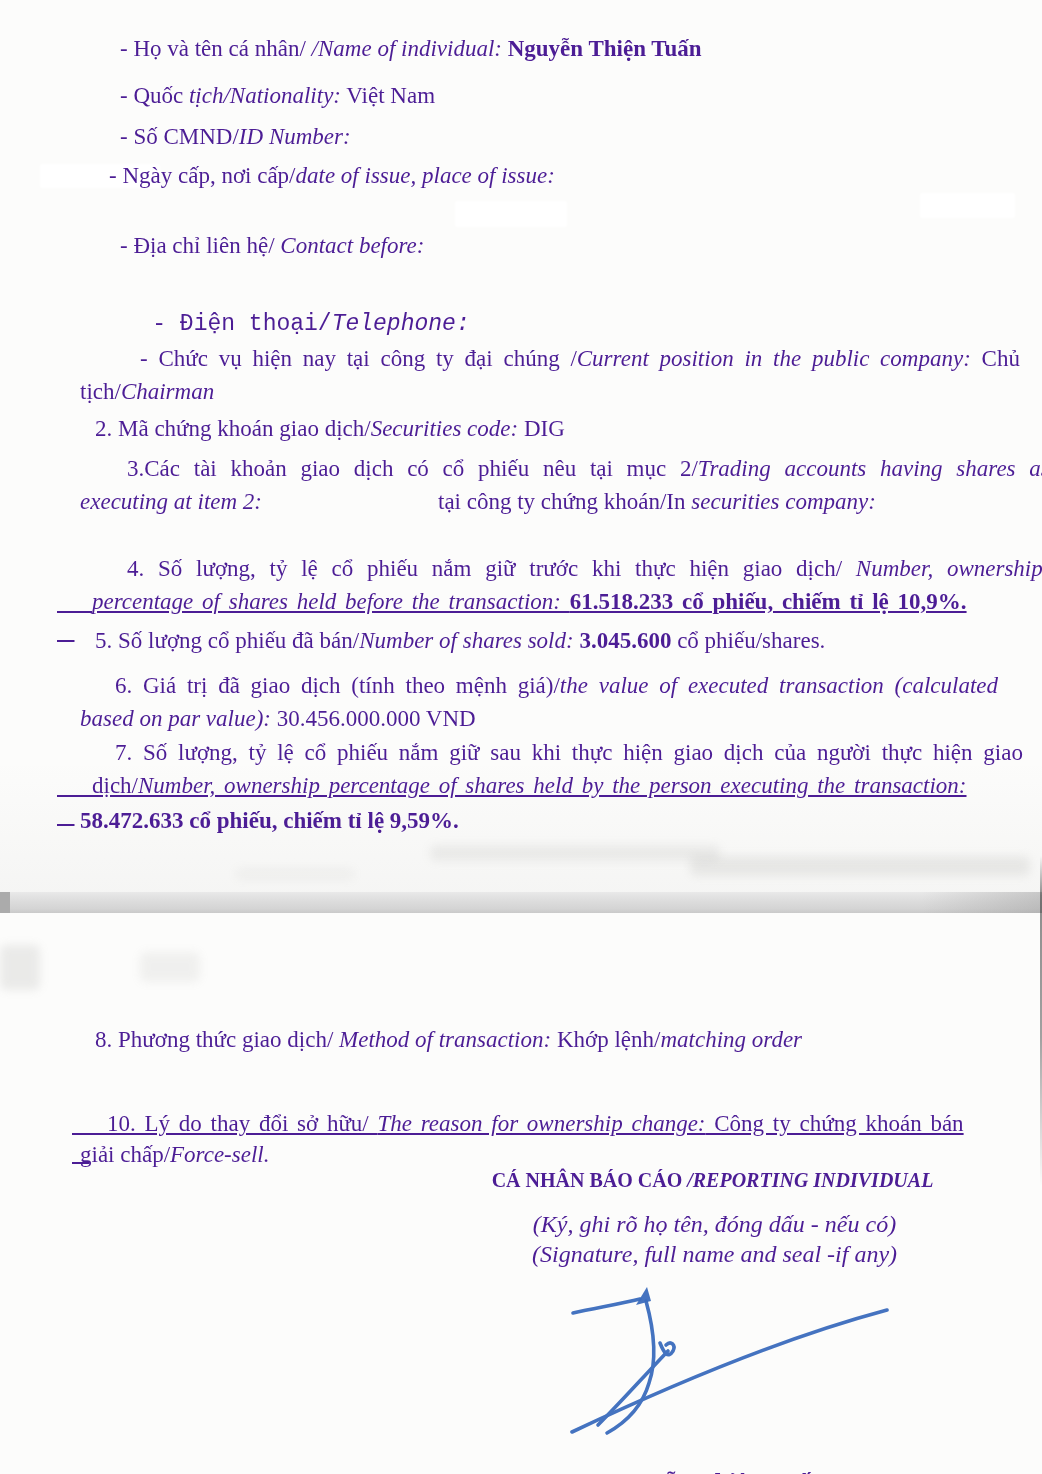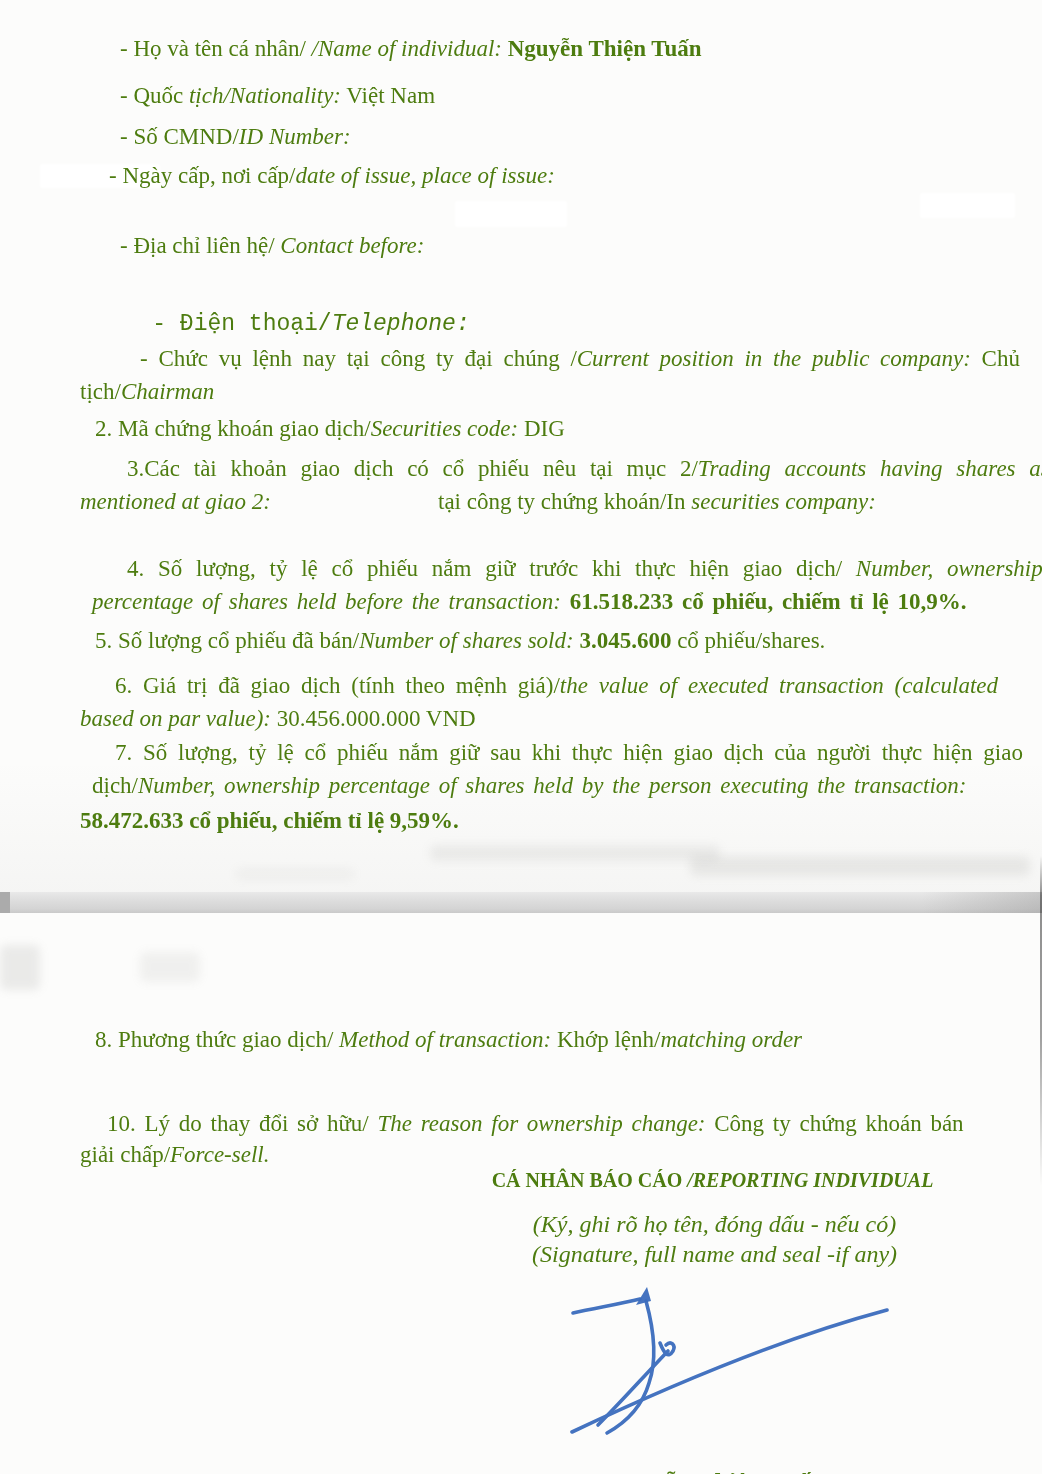"- Họ và tên cá" .page { color: #4d7c0f -> #4c1d95 }
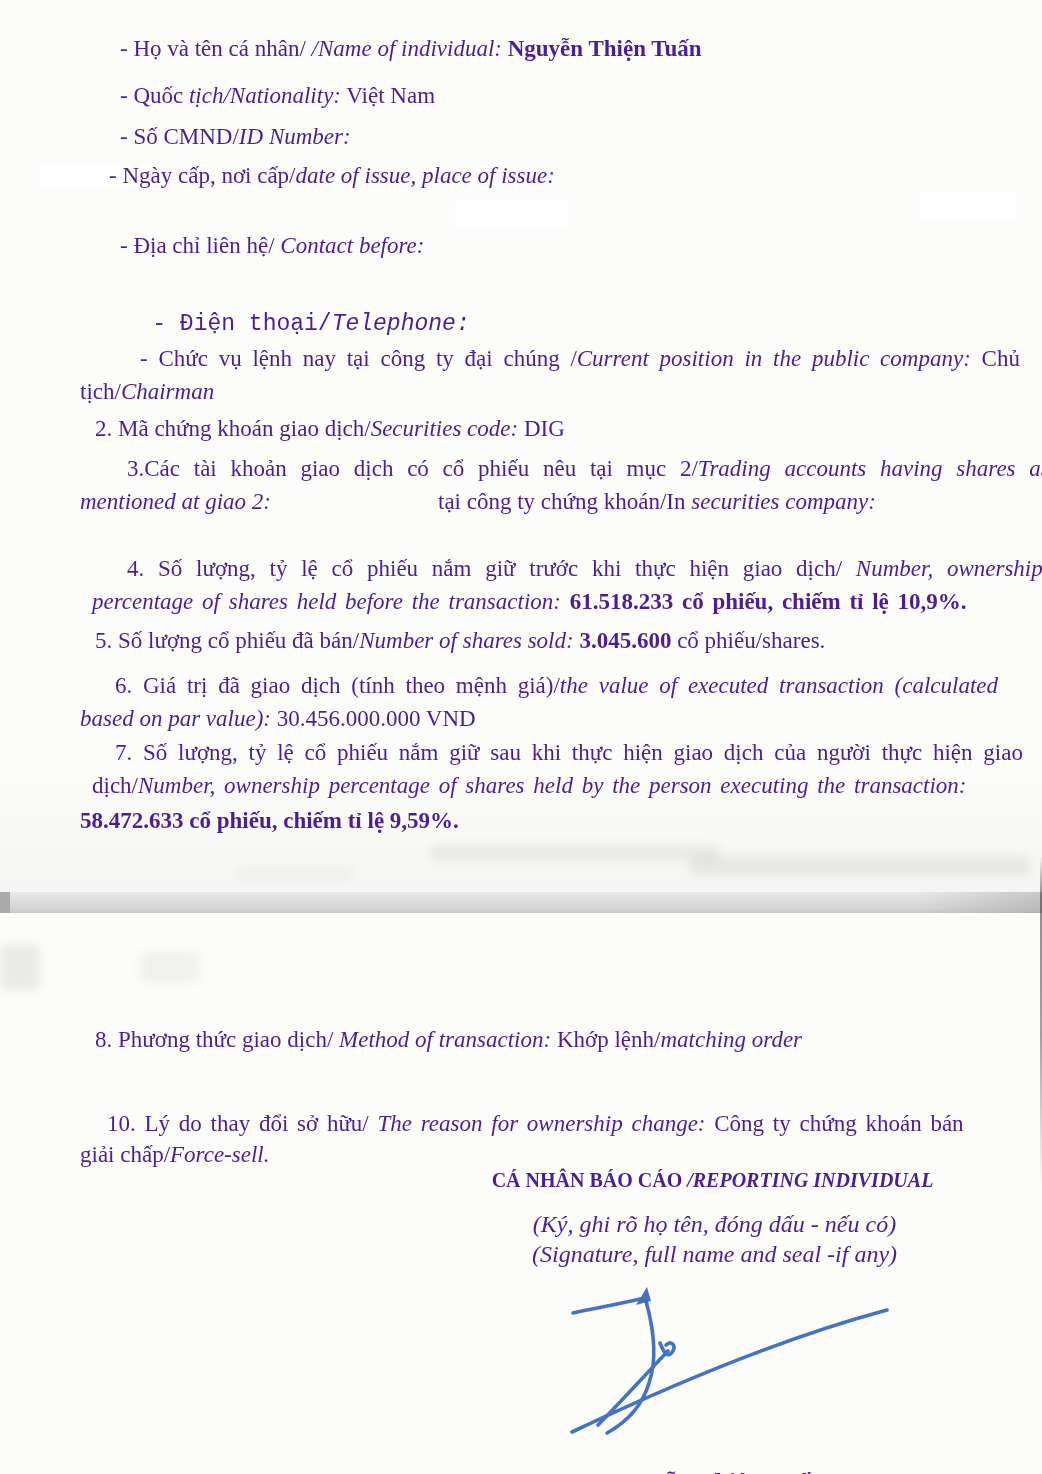"- Chức vụ lệnh nay" span { text: lệnh -> hiện }
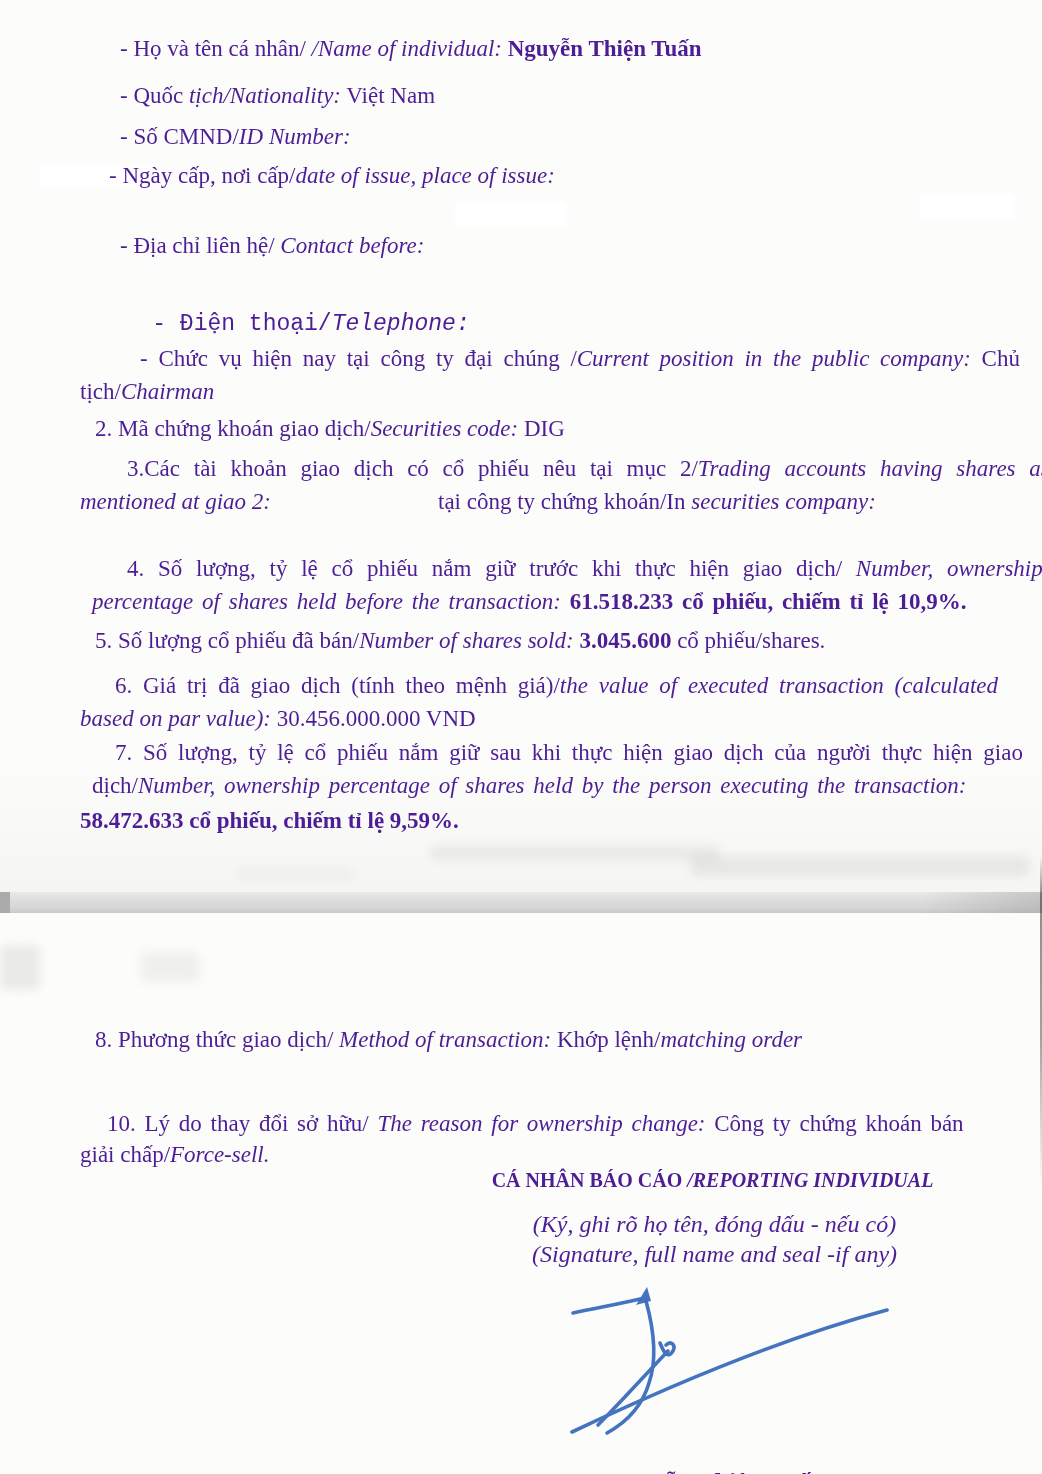"mentioned at giao 2:" span { text: mentioned at giao -> executing at item }
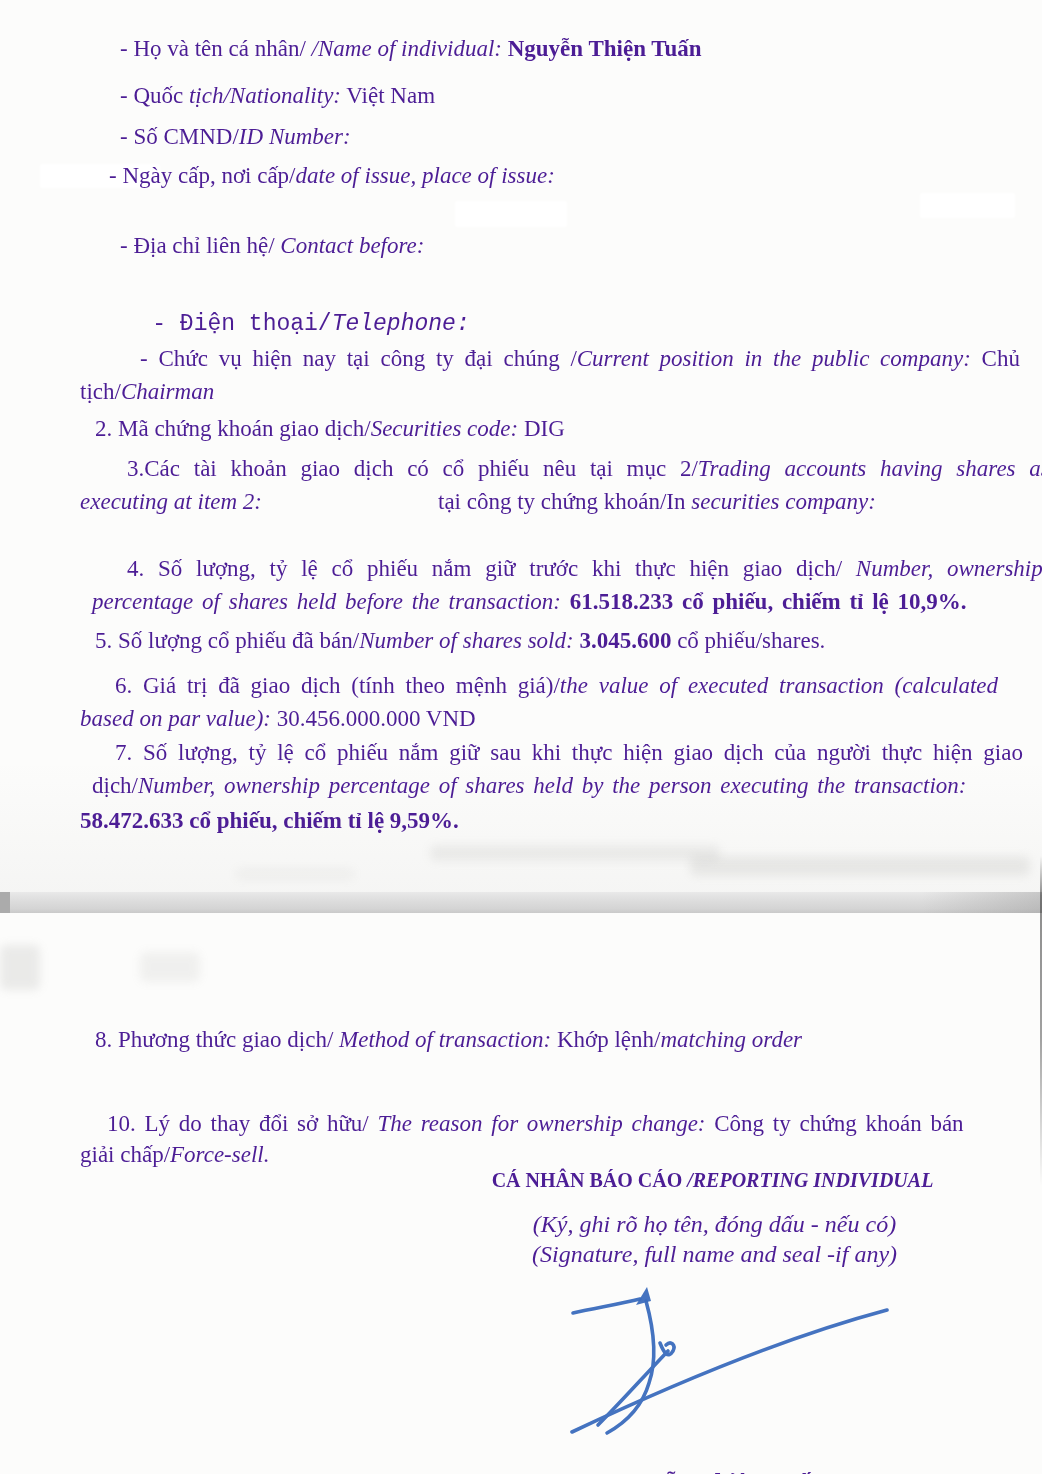"percentage of shares held before" .j1 { text-decoration: none -> underline }
